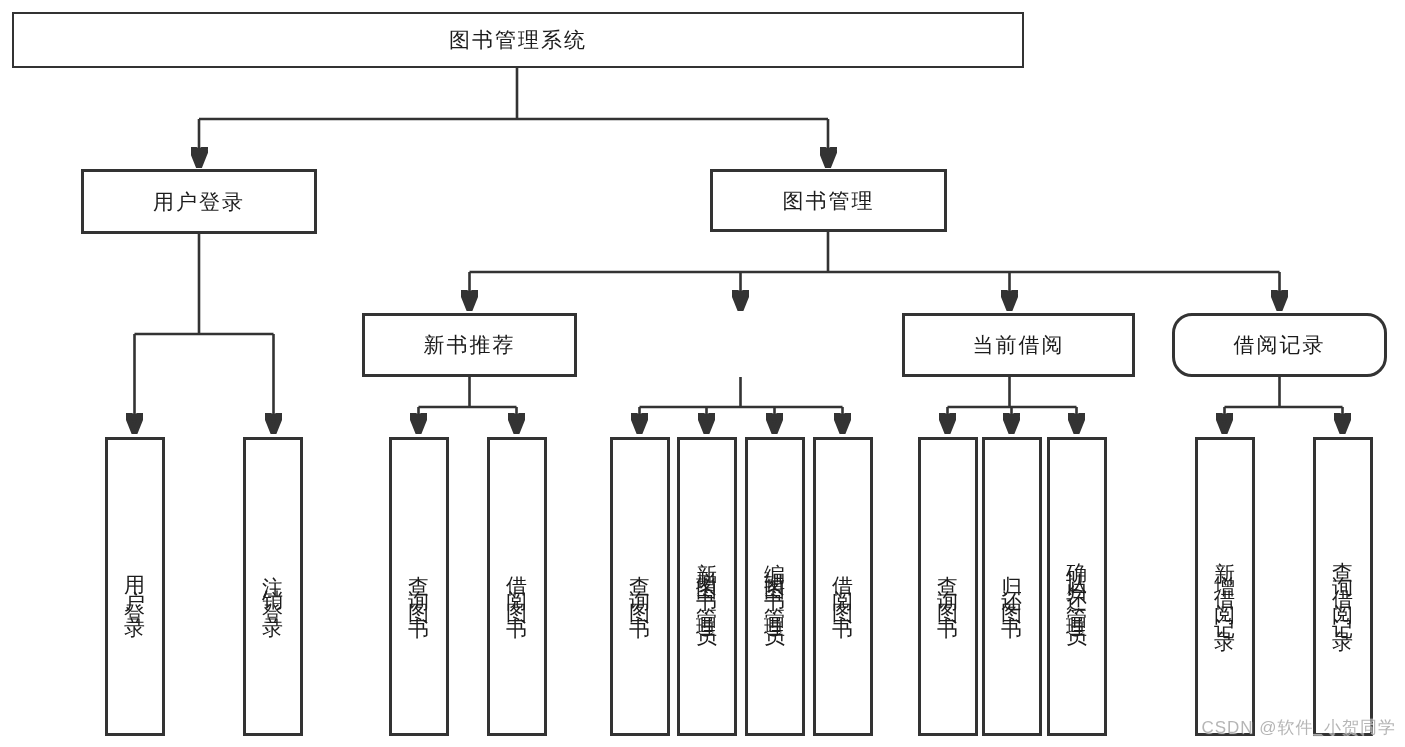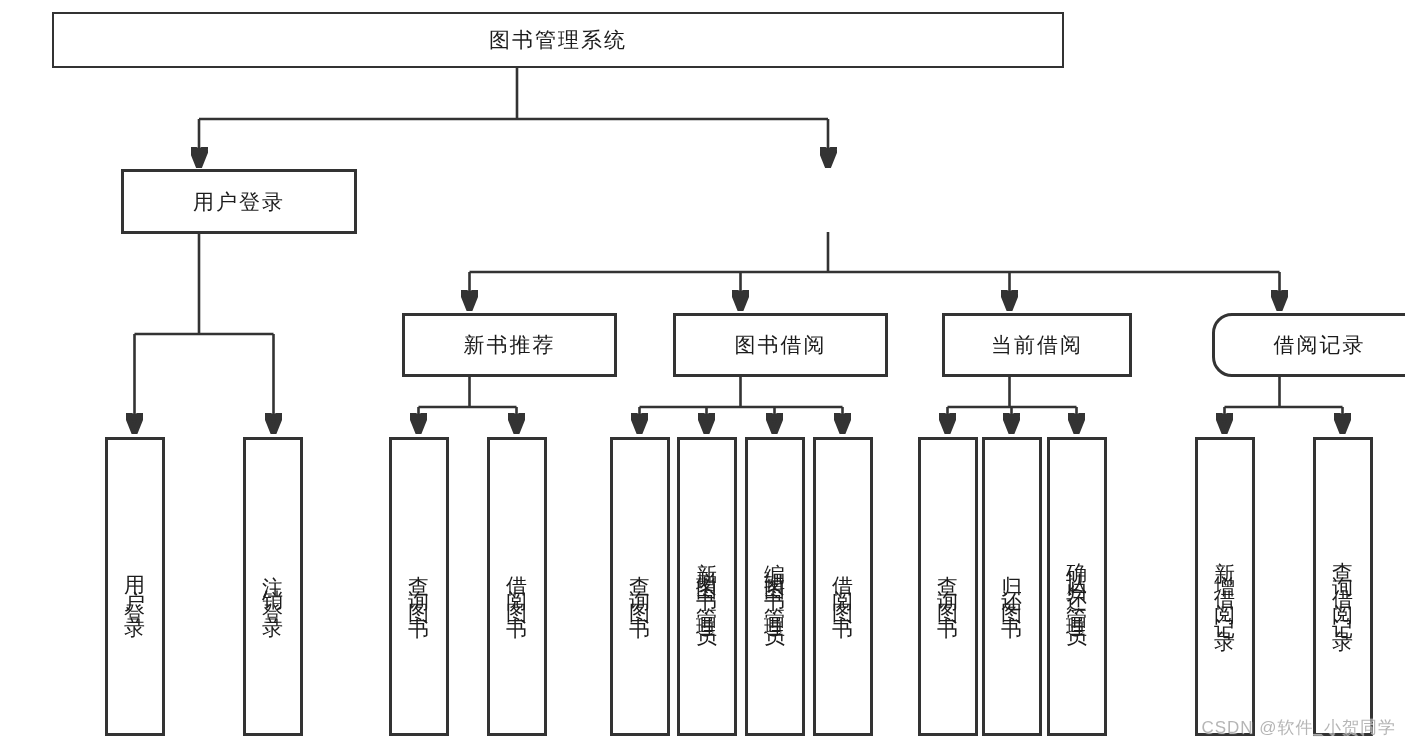"图书管理系统" .hnode { margin-left: 40px -> none }
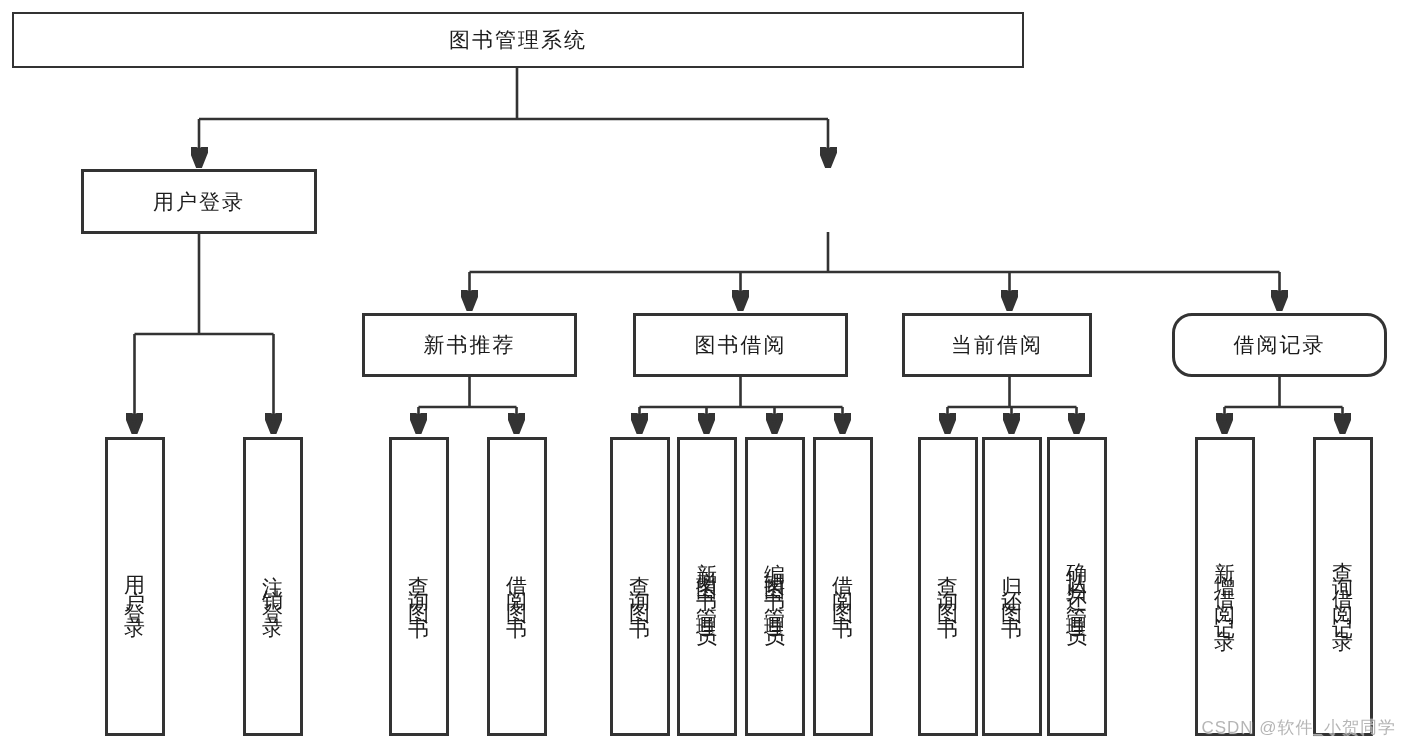"图书管理" div.node { html: none -> <div> <span>图书管理</span> </div> }
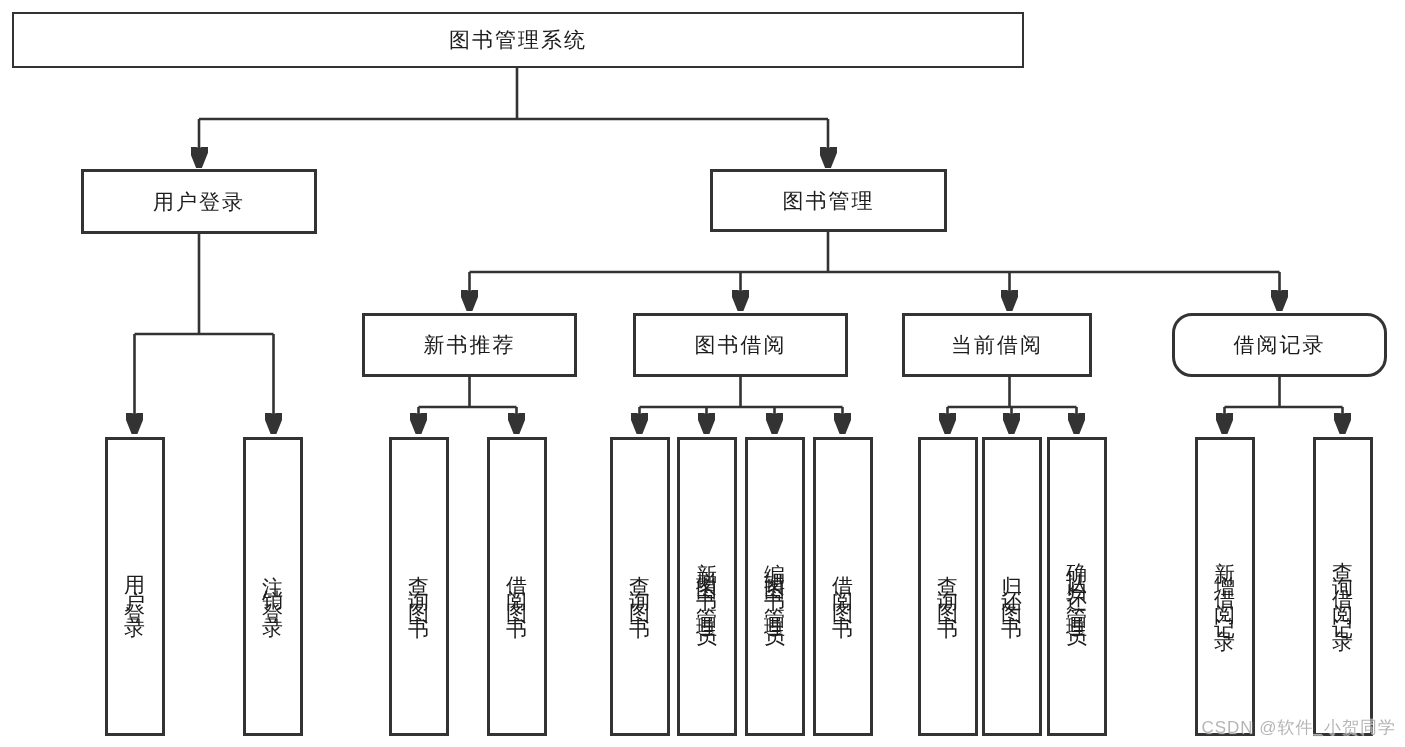"图书借阅" div.node { html: <div> <span>图书借阅</span> </div> -> none }
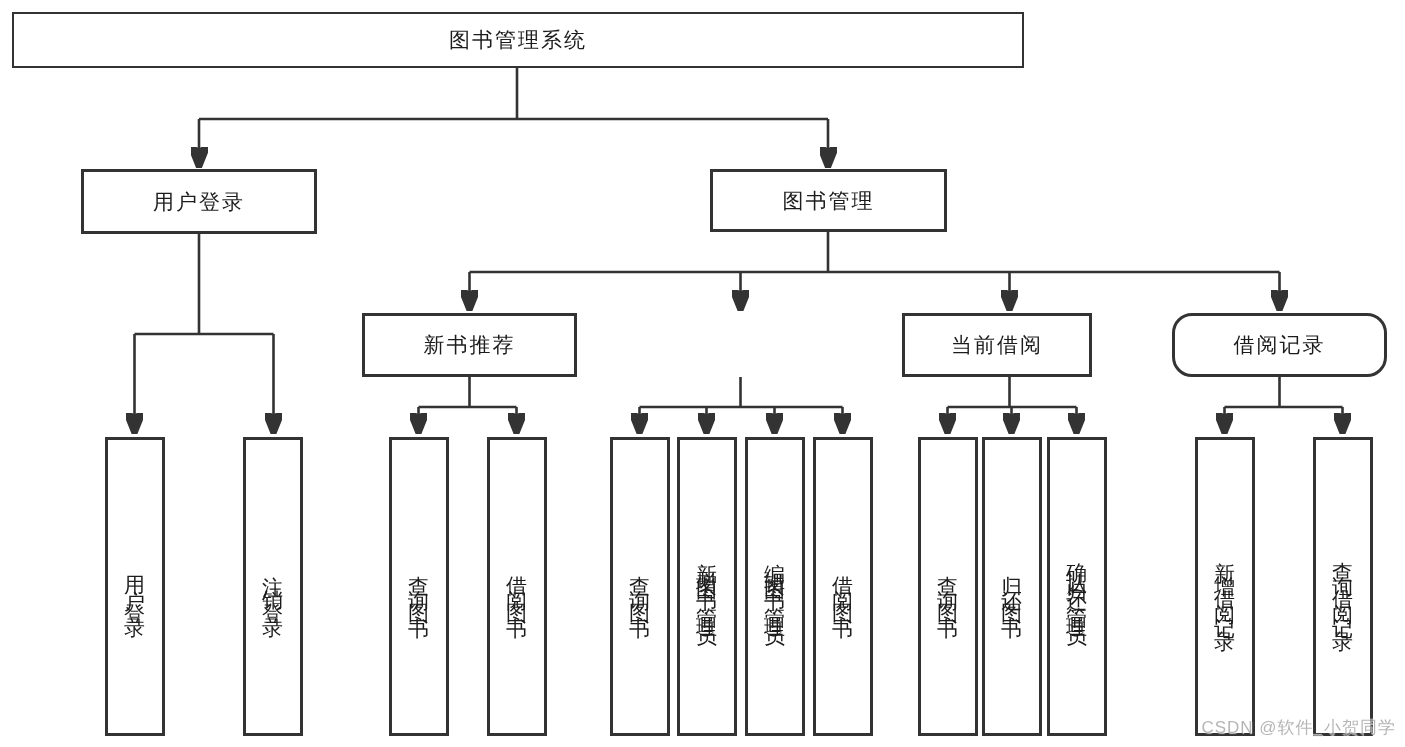"当前借阅" div.node { width: 190px -> 233px }
